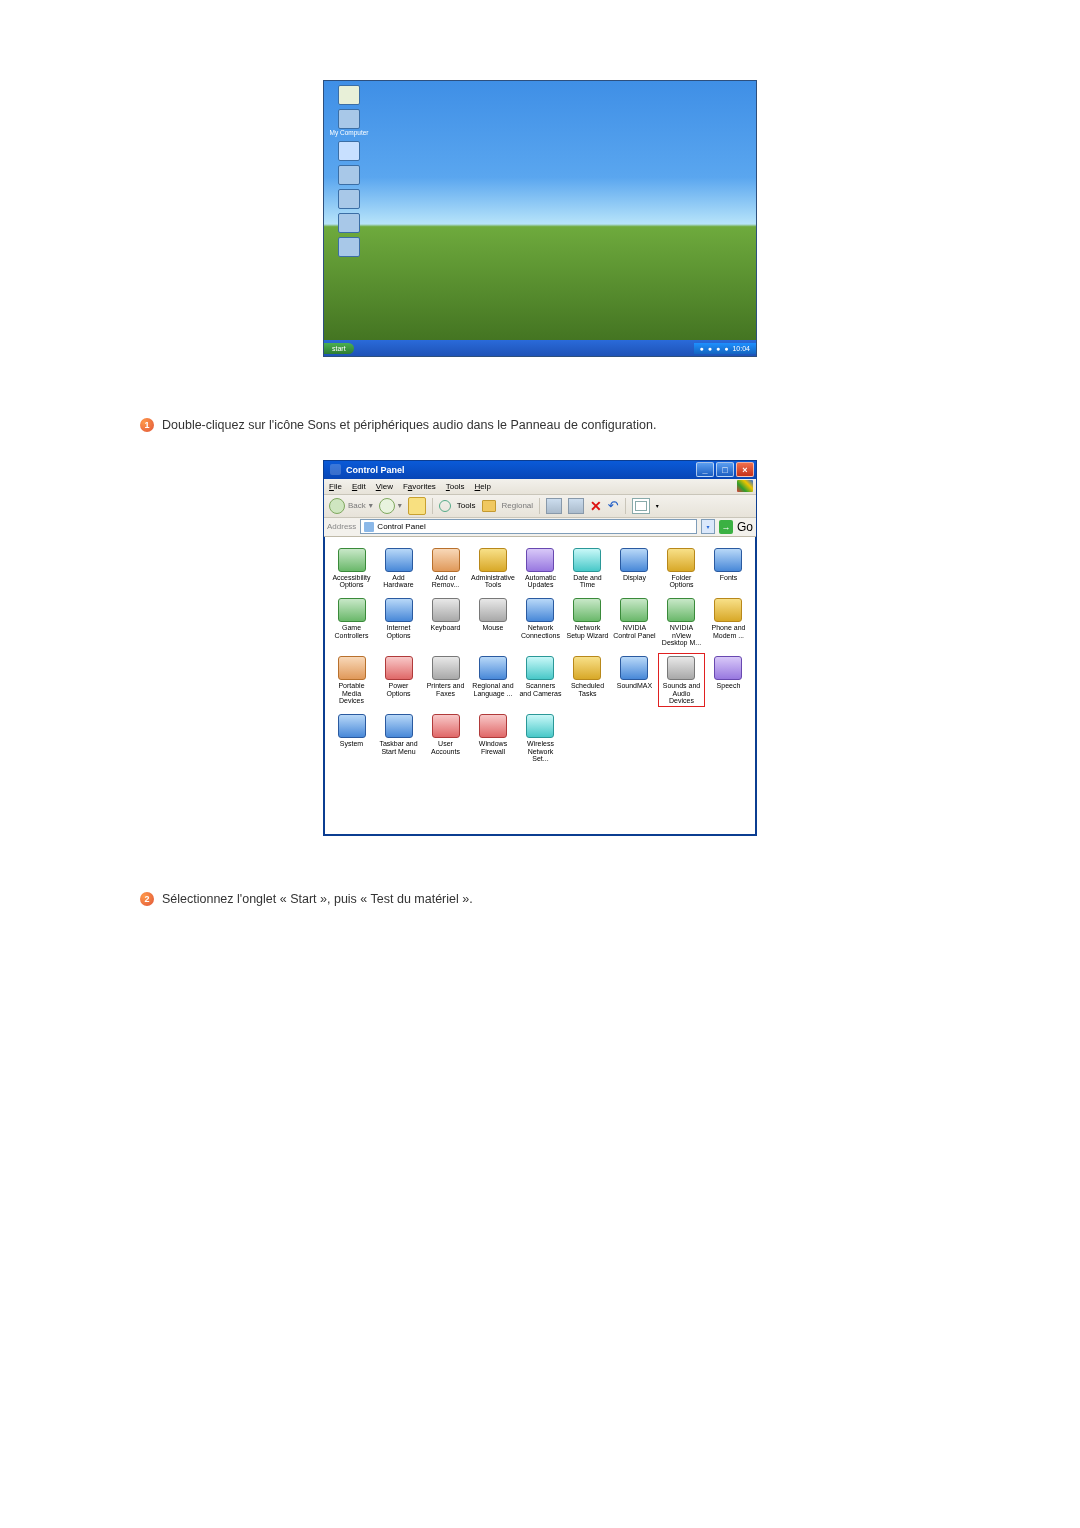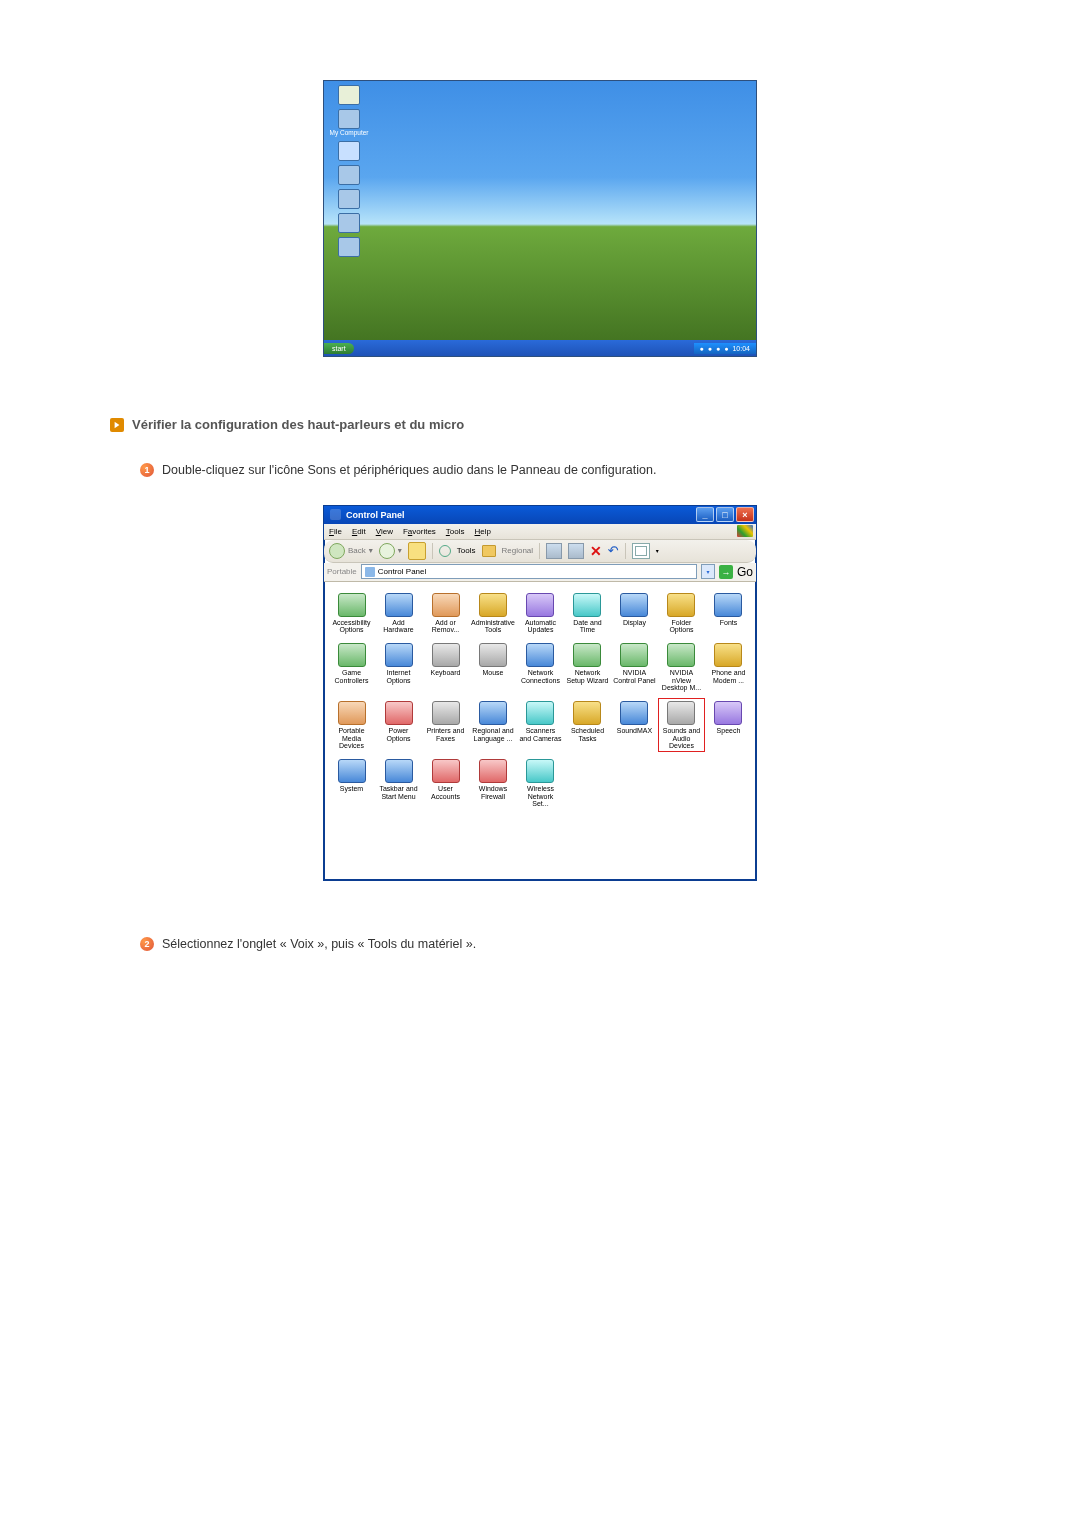"Vérifier la configuration des" div.section-row { html: <div> <span> <svg> <path></path> </svg> </span> <span>Vérifier la configuration des haut-parleurs et du micro</span> </div> -> none }
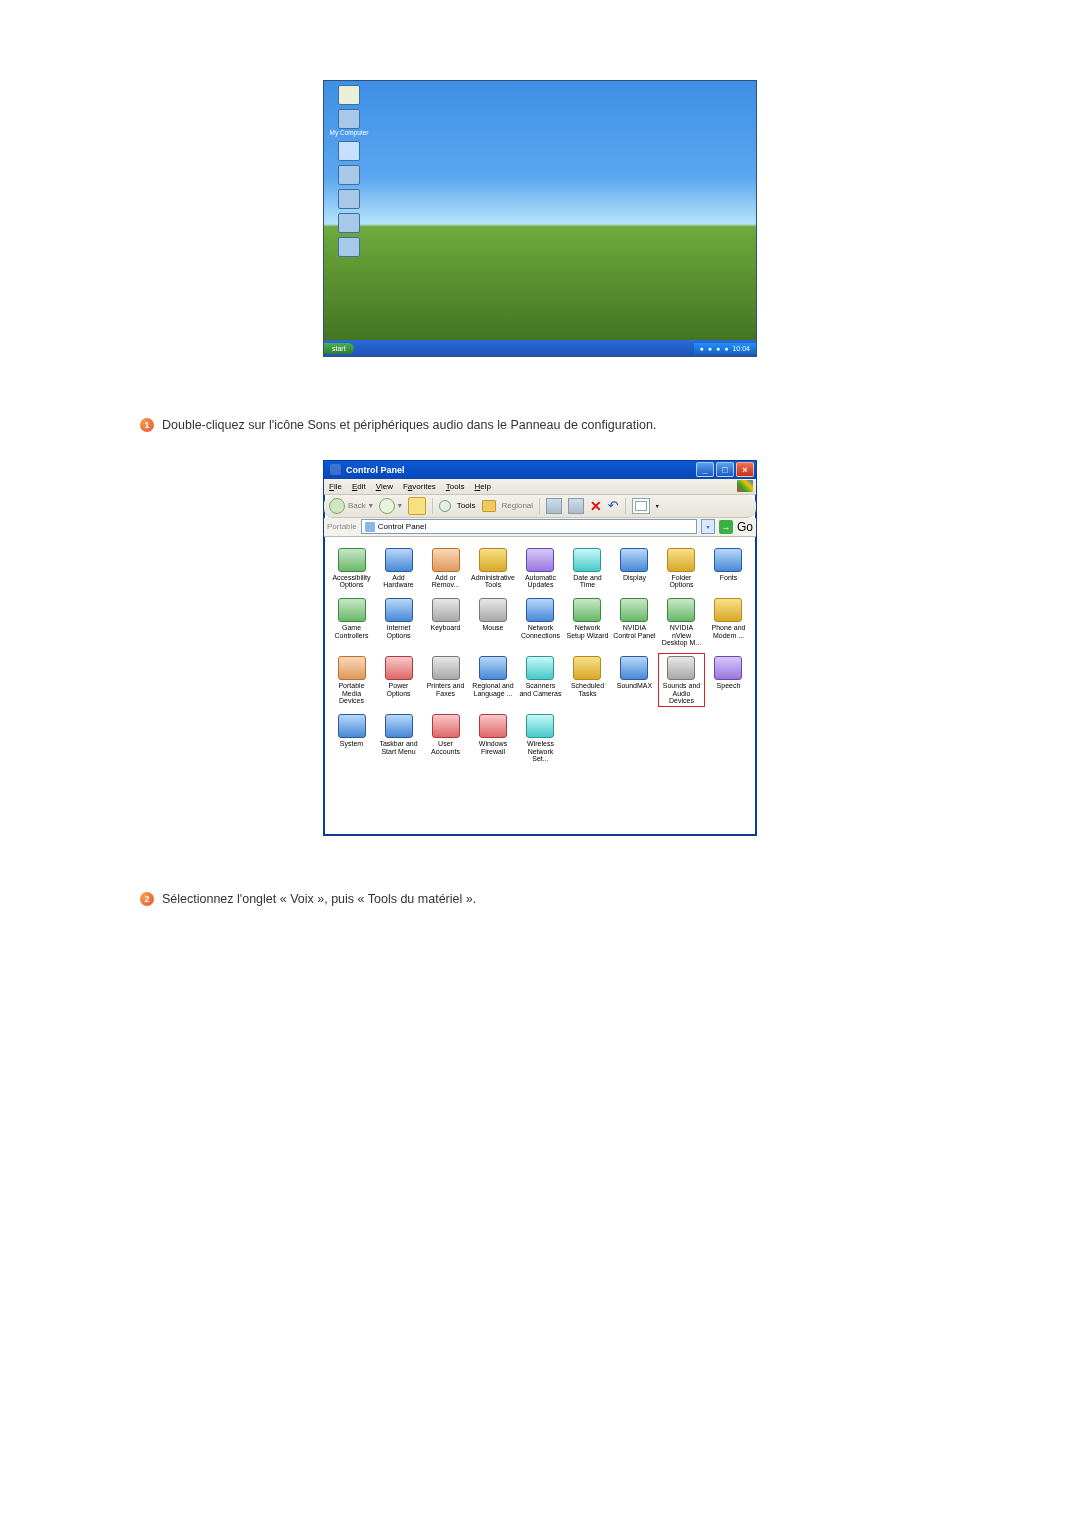"Back" .cp-toolbar { border-radius: 9px -> none }
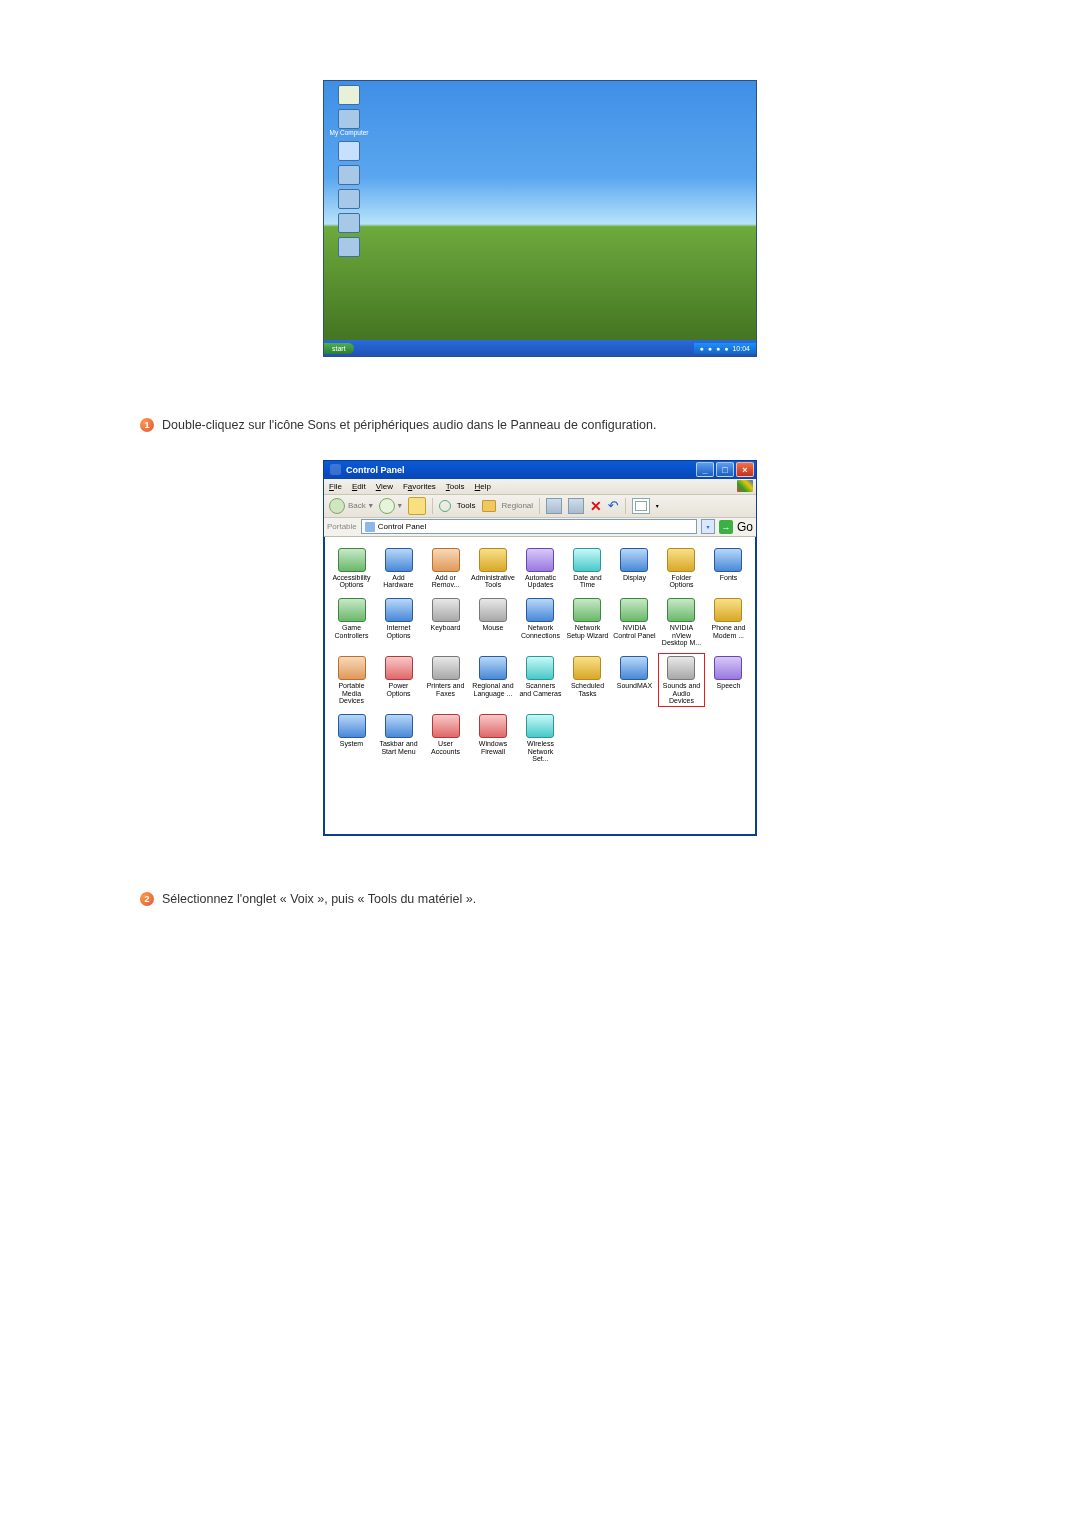"Portable" span.addr-label { text: Portable -> Address }
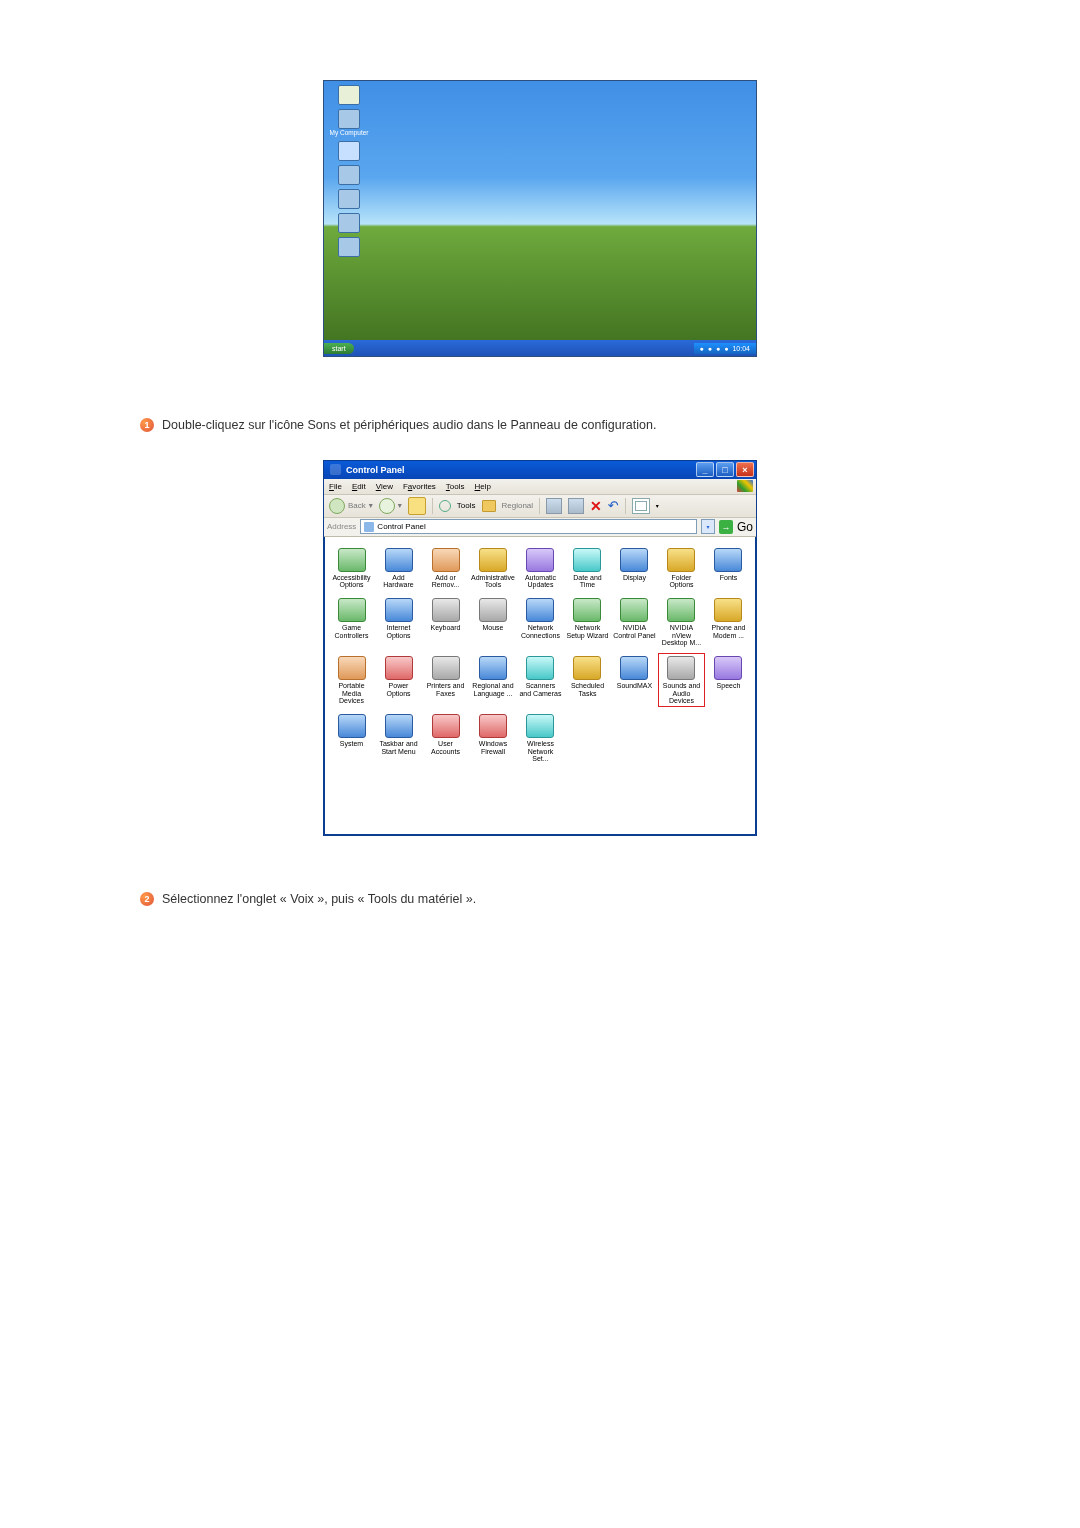"Sélectionnez l'onglet « Voix »," span.step-text { text: Voix », puis « Tools -> Start », puis « Test }
